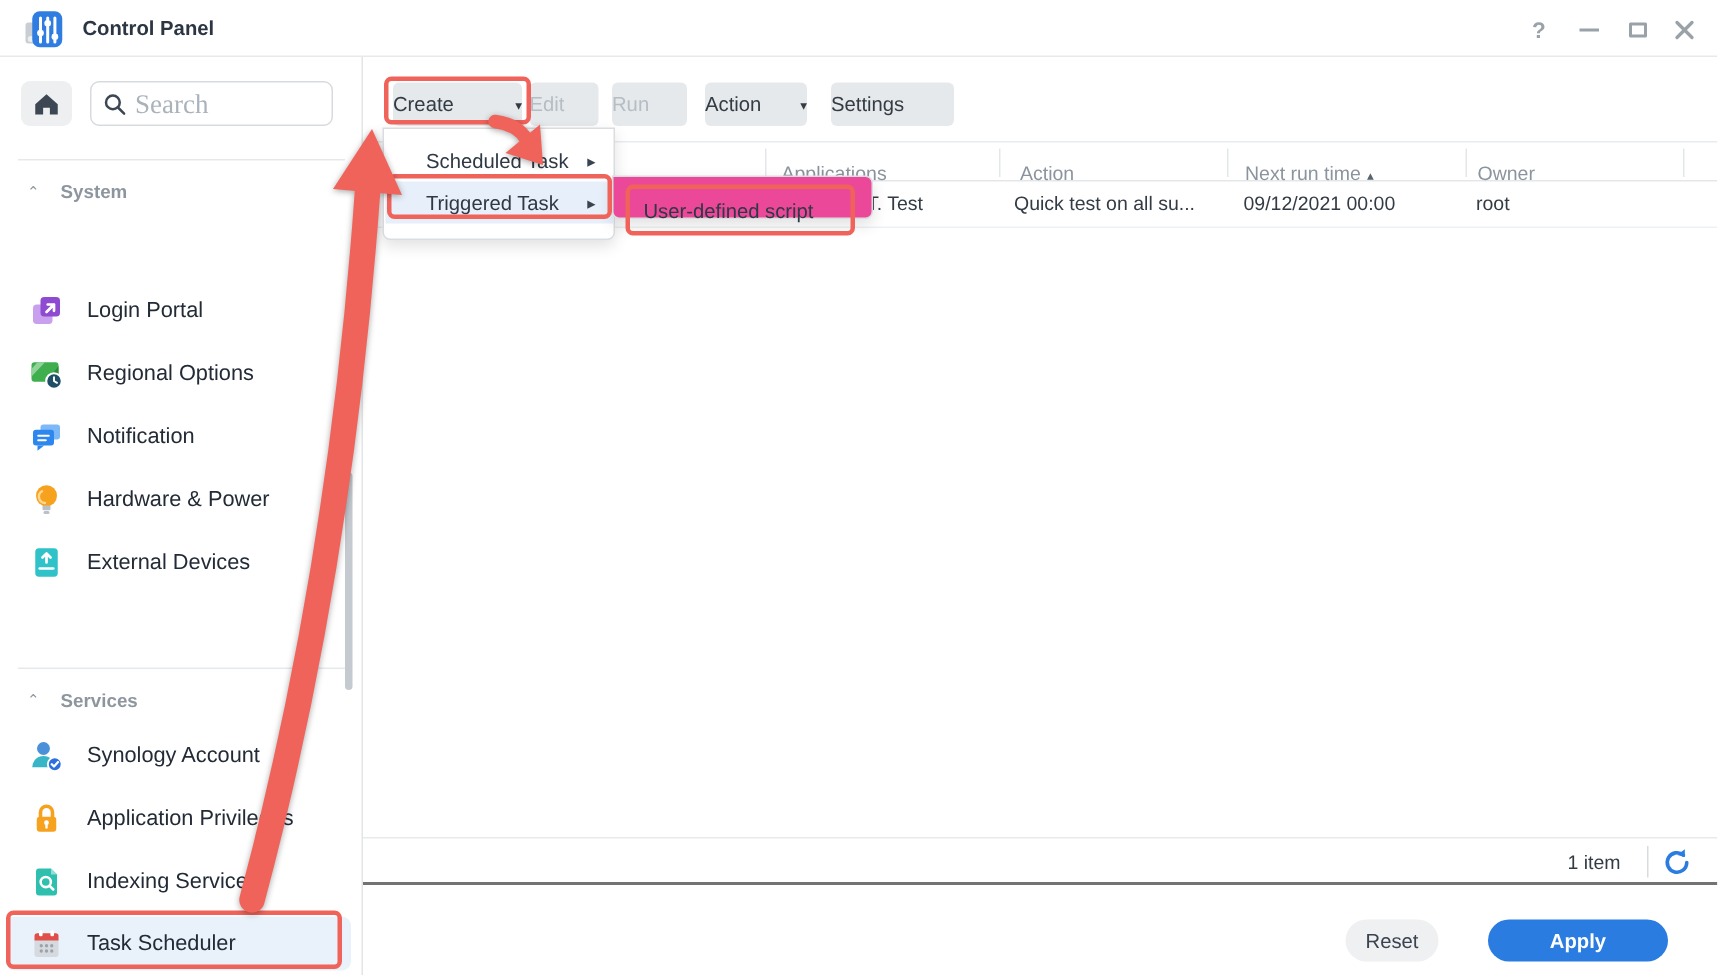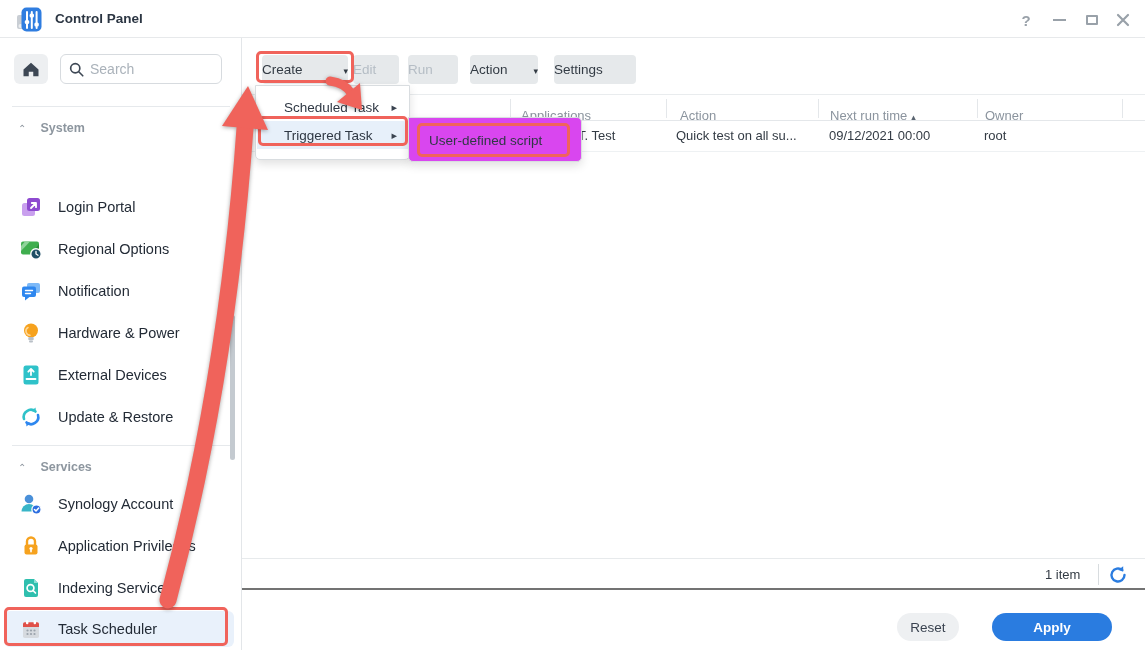"Search" .searchbox input { font-family: Liberation Sans, sans-serif -> Liberation Serif, serif; font-size: 14px -> 18px }
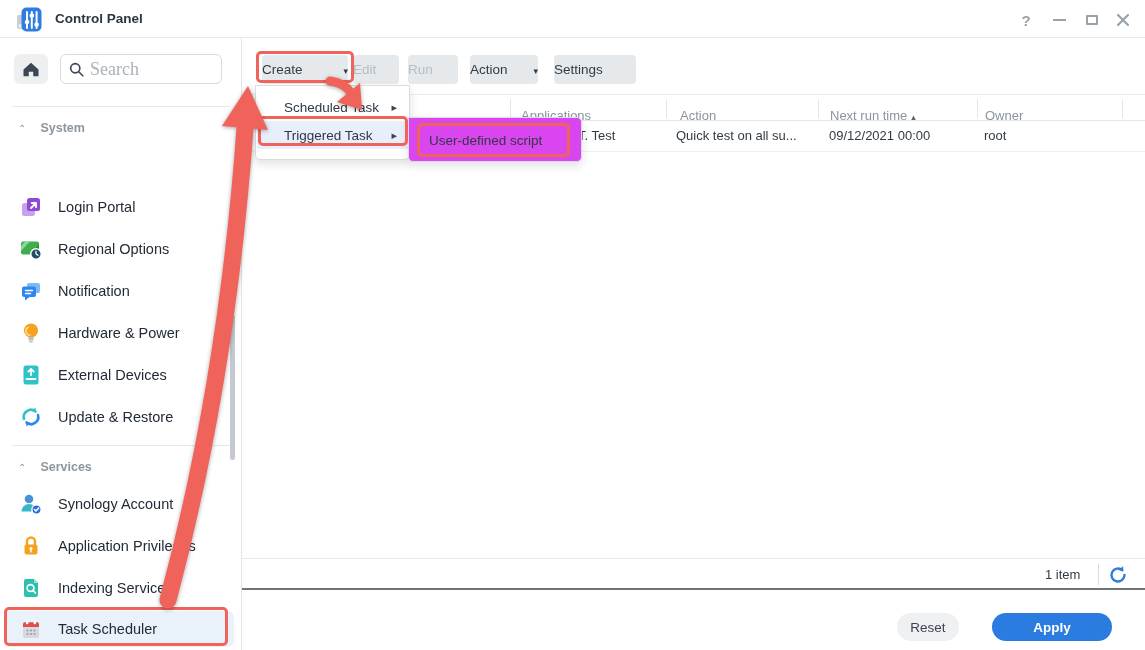"User-defined script" .submenu { background: #d946ef -> #ec4899; height: 45px -> 29px }
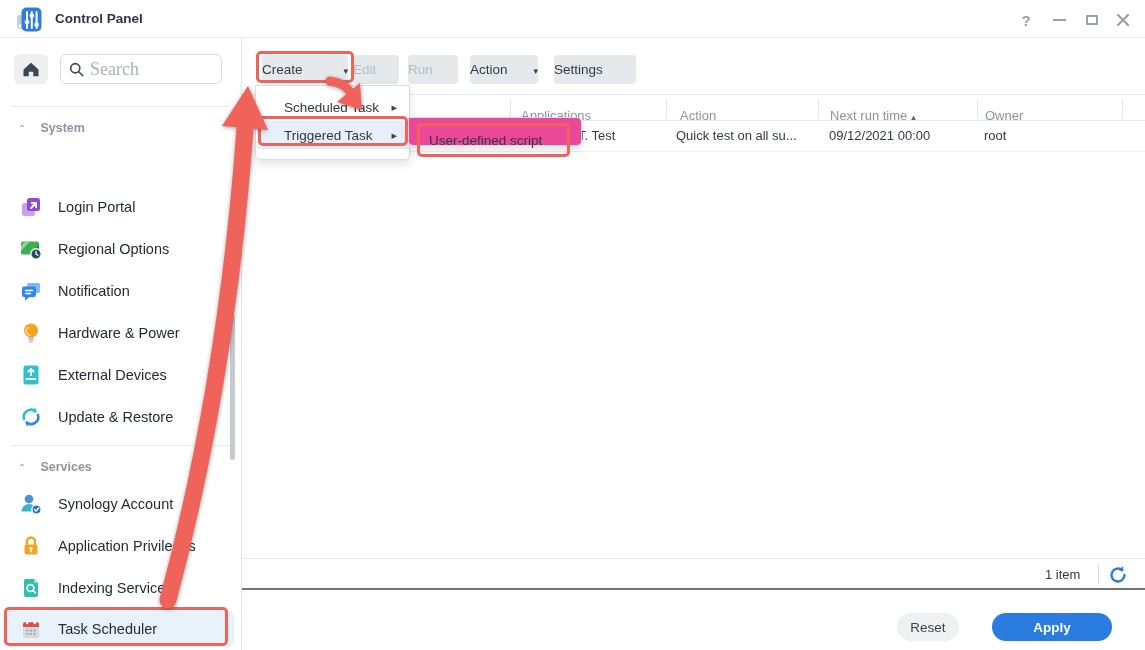"Update & Restore" div.sitem { html: <div> <svg> <path></path> <path></path> <path></path> <path></path> </svg> <span>Update &amp; Restore</span> </div> -> none }
